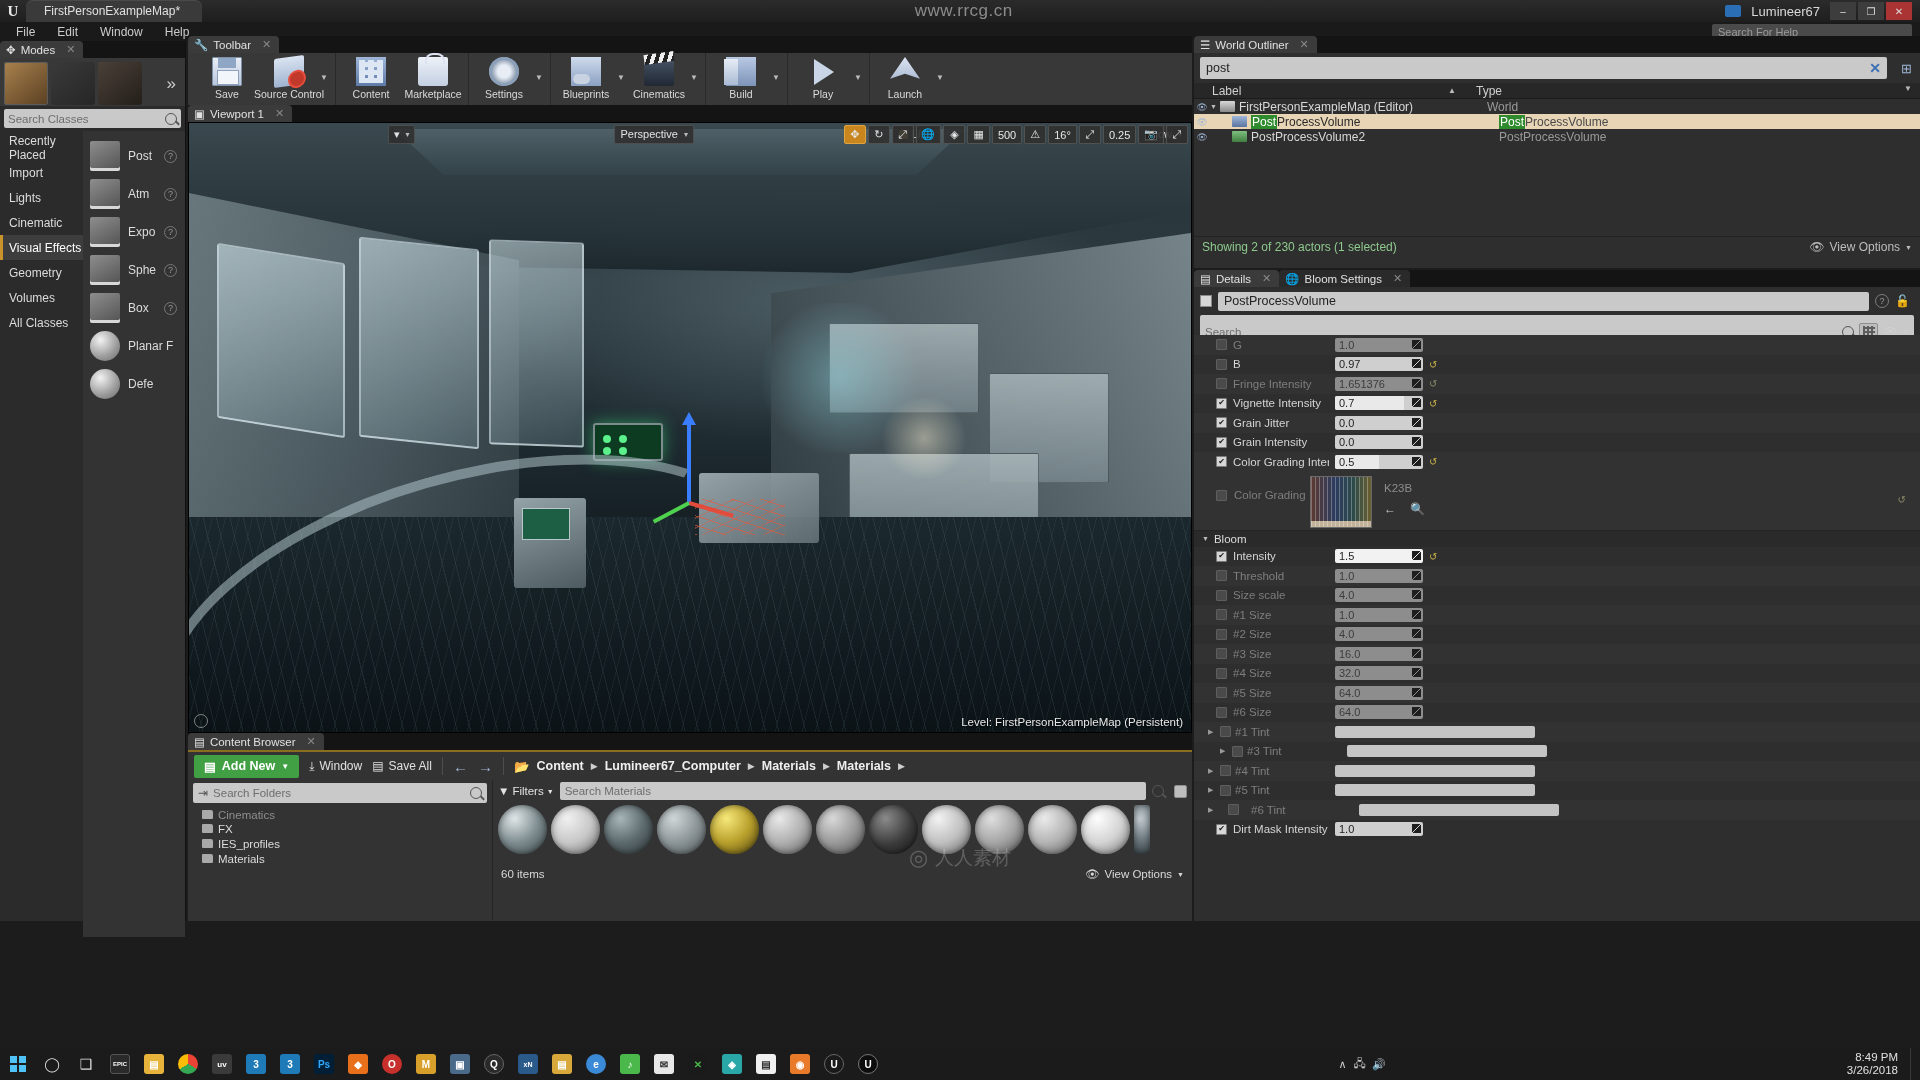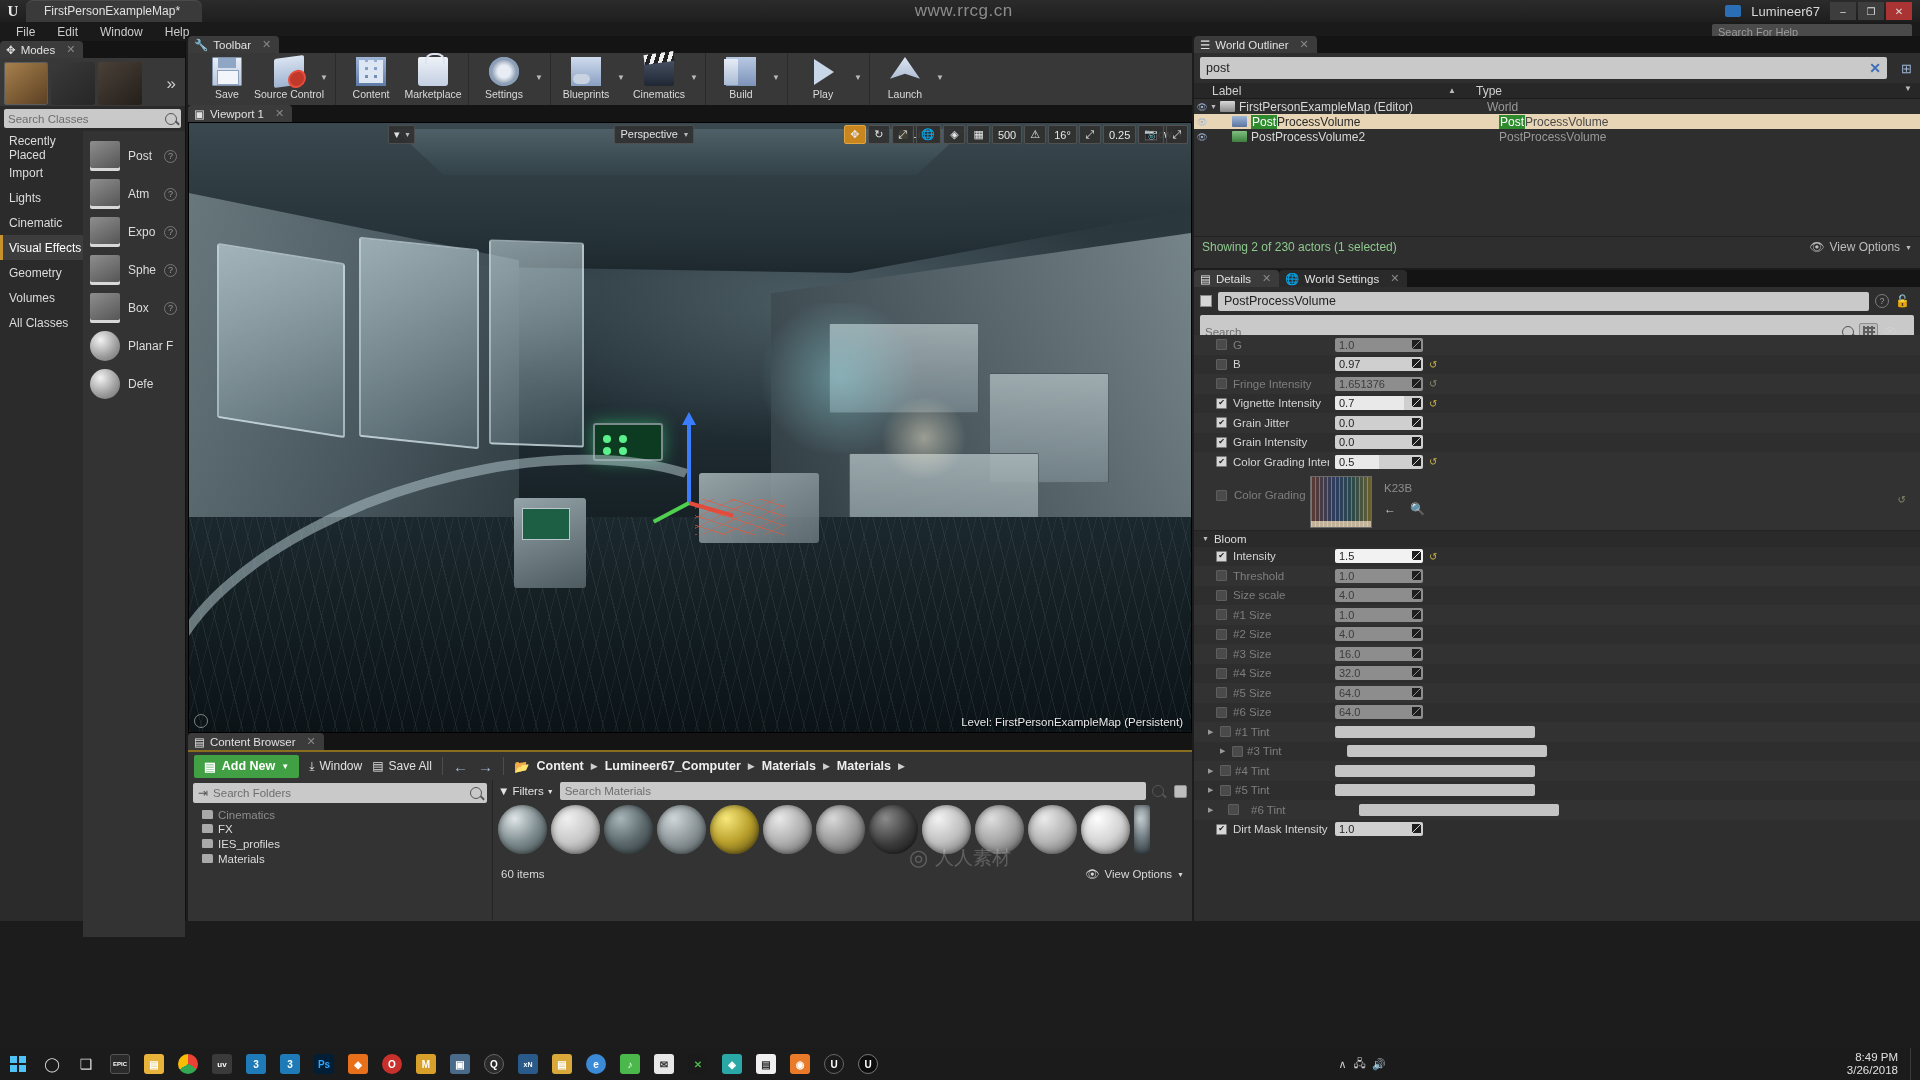"World Settings" span { text: World -> Bloom }
